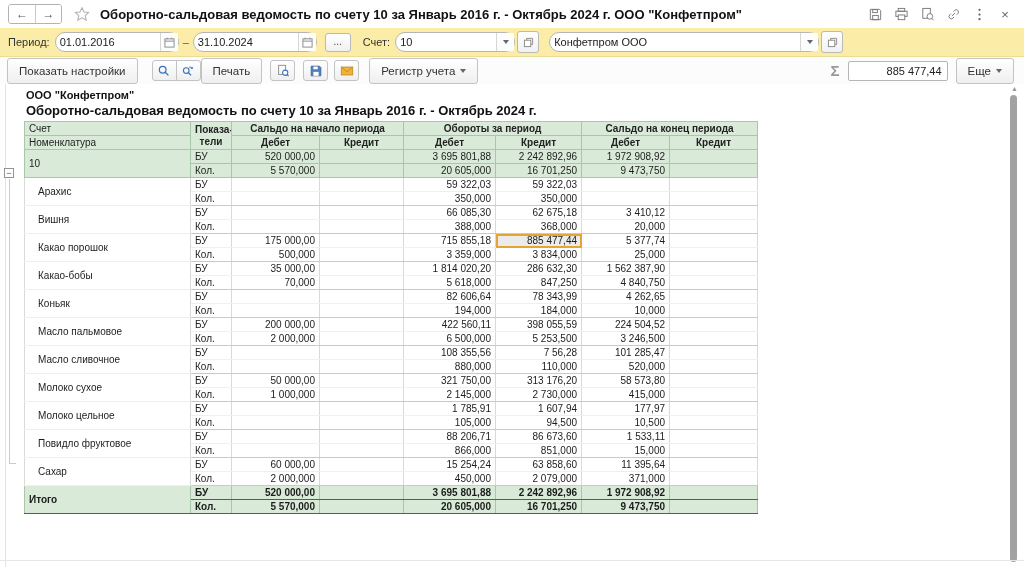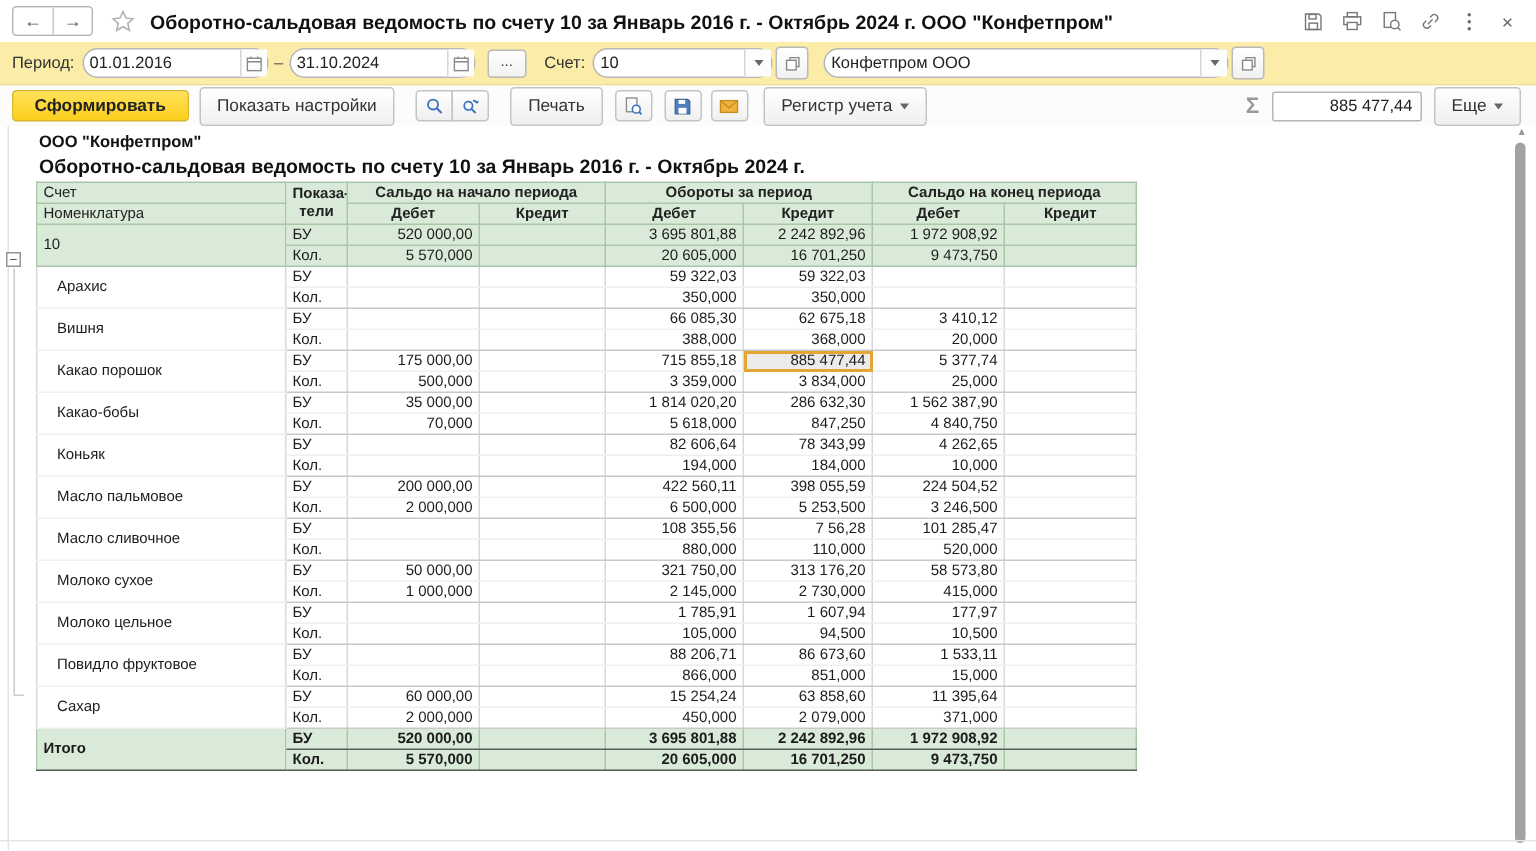"Сформировать" button.btn { html: <button>Сформировать</button> -> none }
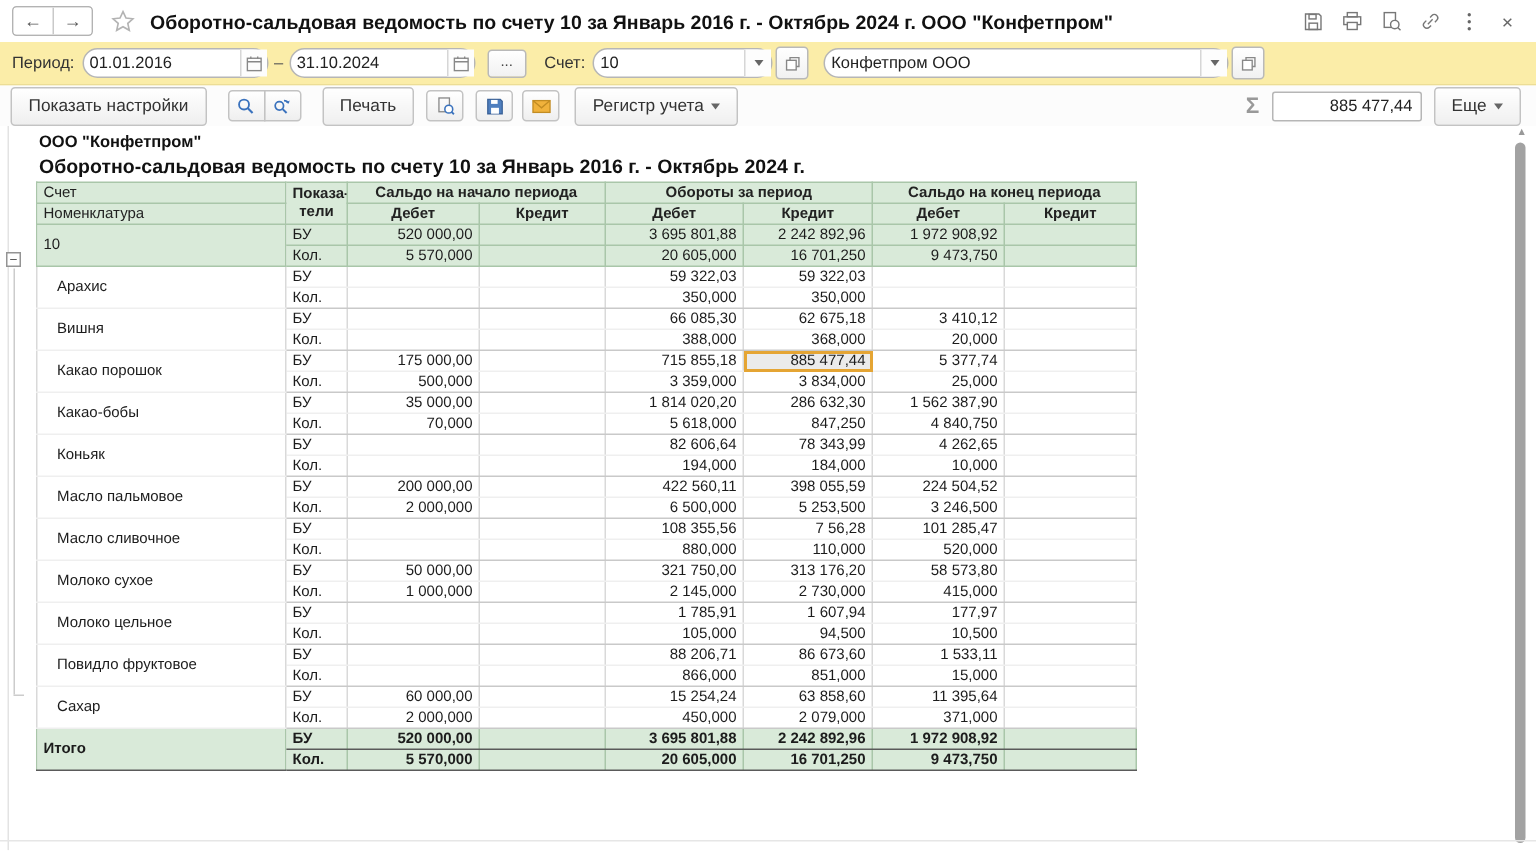"Печать" button.btn { margin-left: 14px -> none }
